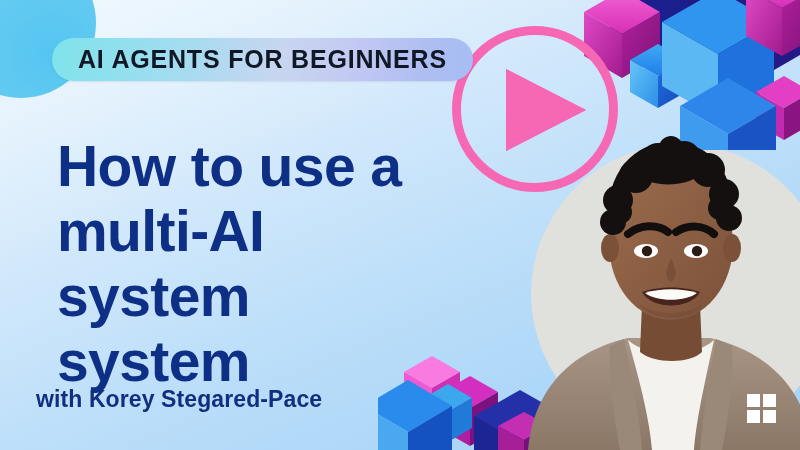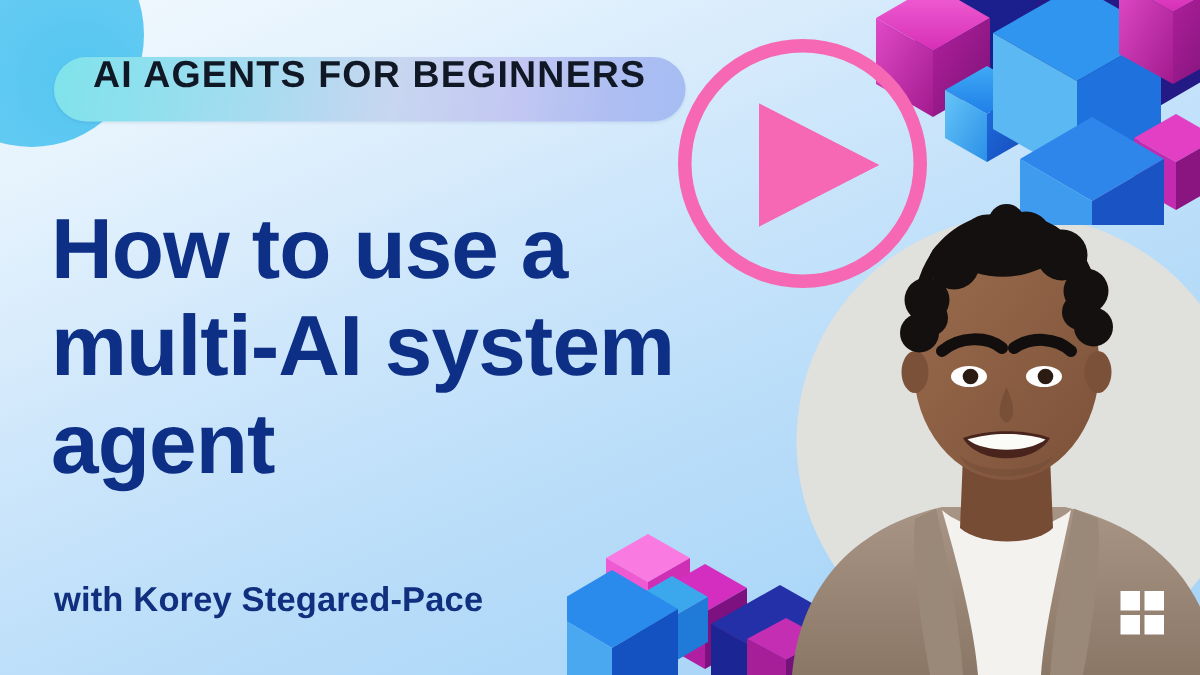"AI AGENTS FOR BEGINNERS" .pill { align-items: flex-start -> center; left: 36px -> 52px }
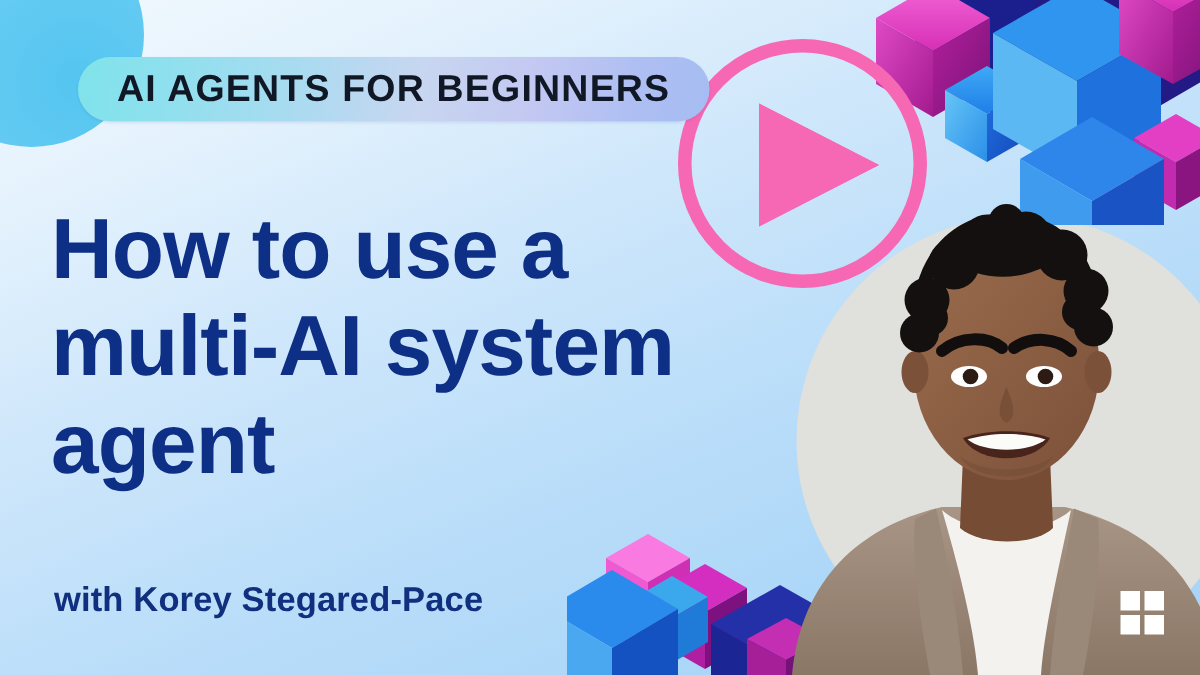"How to use a" .headline .ln { margin-left: none -> 23px }
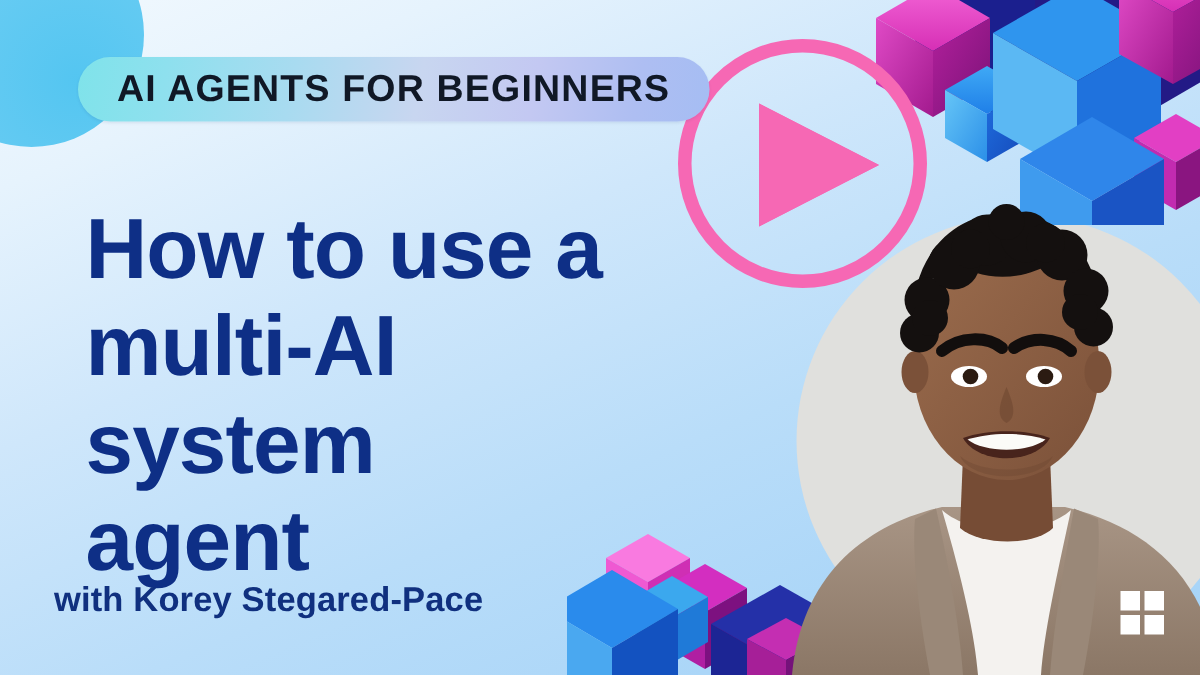"agent" span.ln { text: agent -> system }
